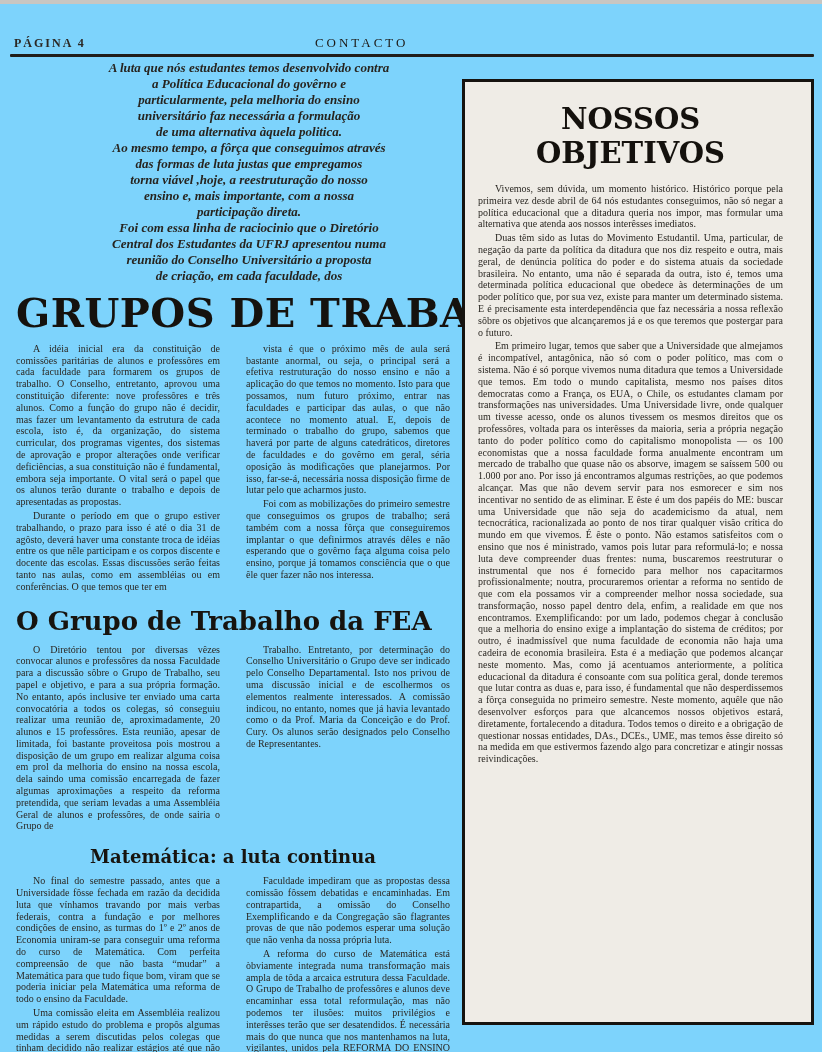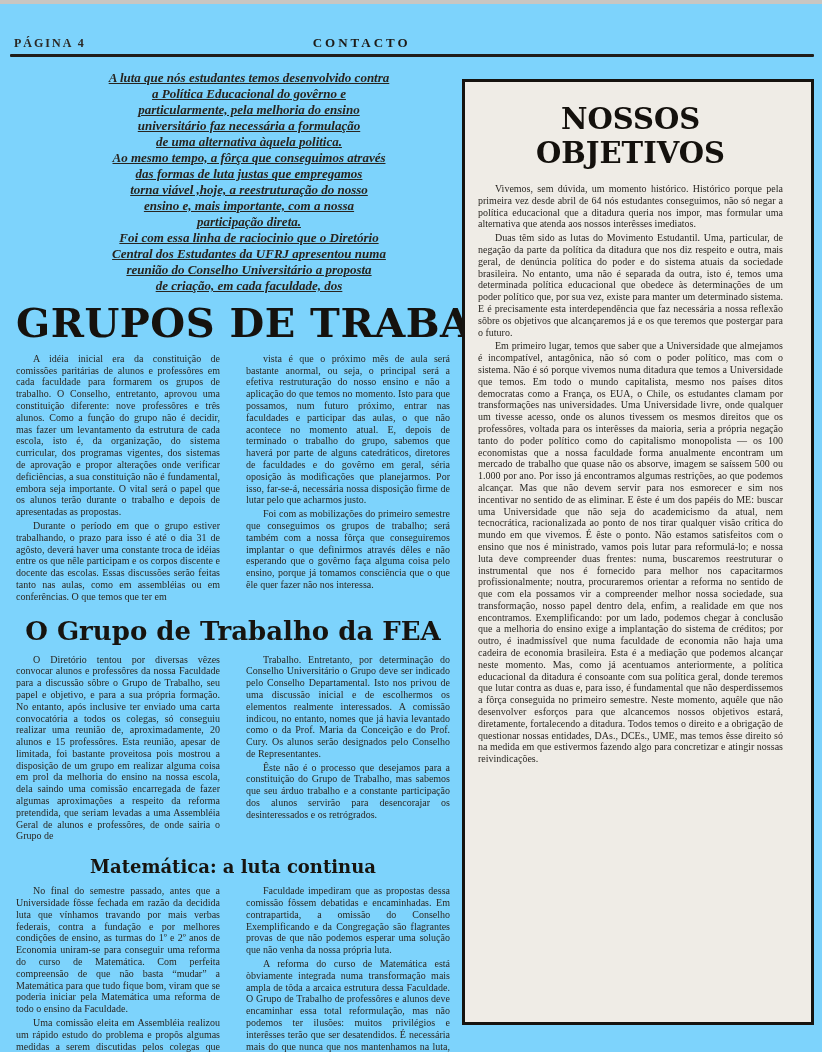"CONTACTO" .masthead { font-weight: bold -> normal }
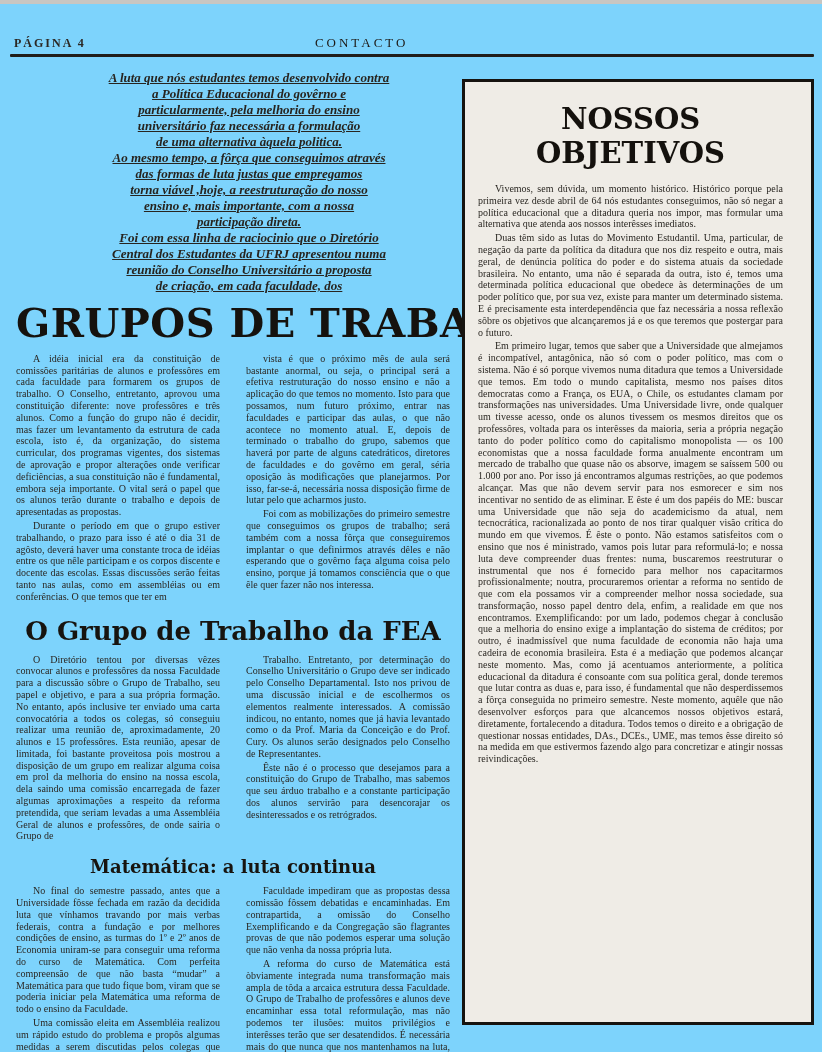"A luta que nós estudantes" .intro { padding: 13px 4px 4px 36px -> 3px 4px 4px 36px; text-decoration: underline -> none }
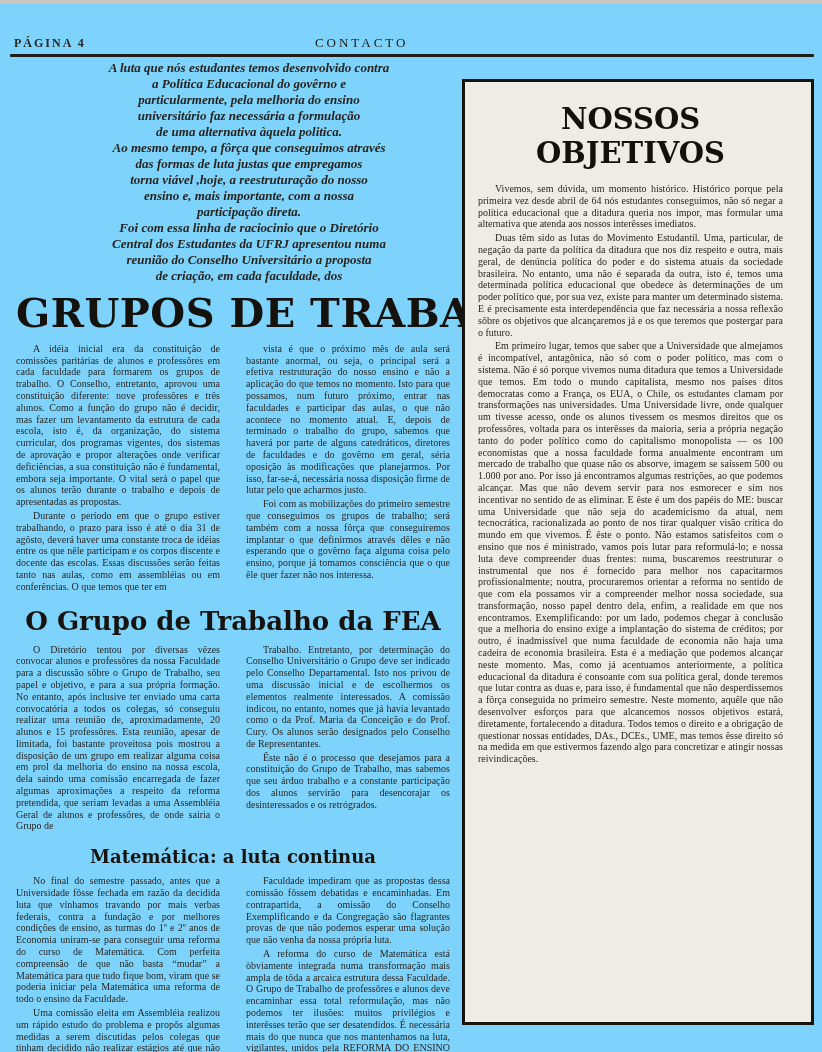"O Grupo de Trabalho da" .headline-lg { text-align: center -> left }
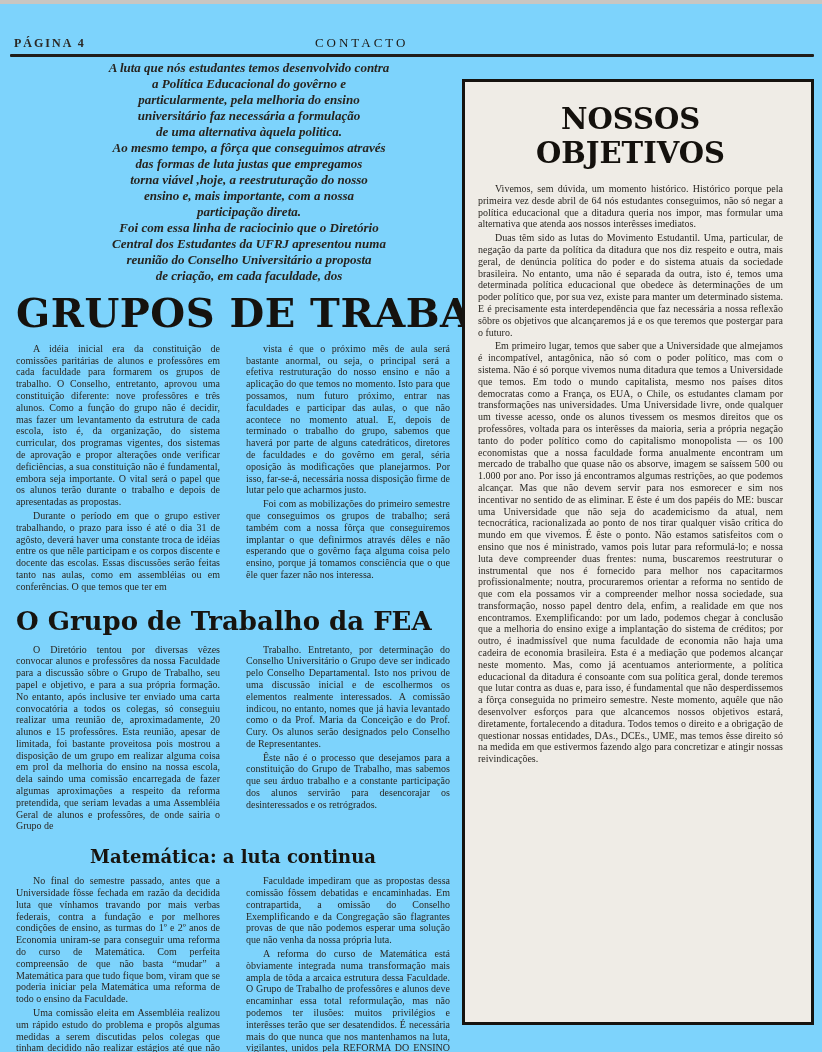"Êste não é o processo" p { html: <p>Êste não é o processo que desejamos para a constituição do Grupo de Trabalho, mas sabemos que seu árduo trabalho e a constante participação dos alunos servirão para desencorajar os desinteressados e os retrógrados.</p> -> none }
